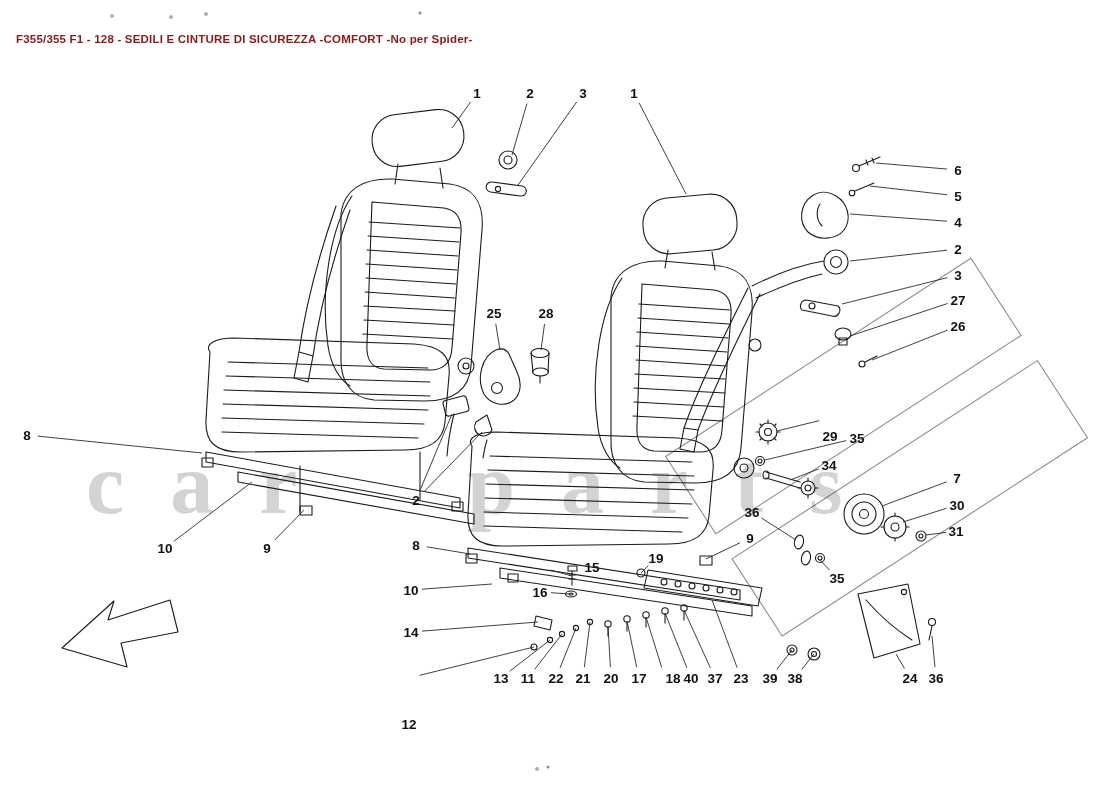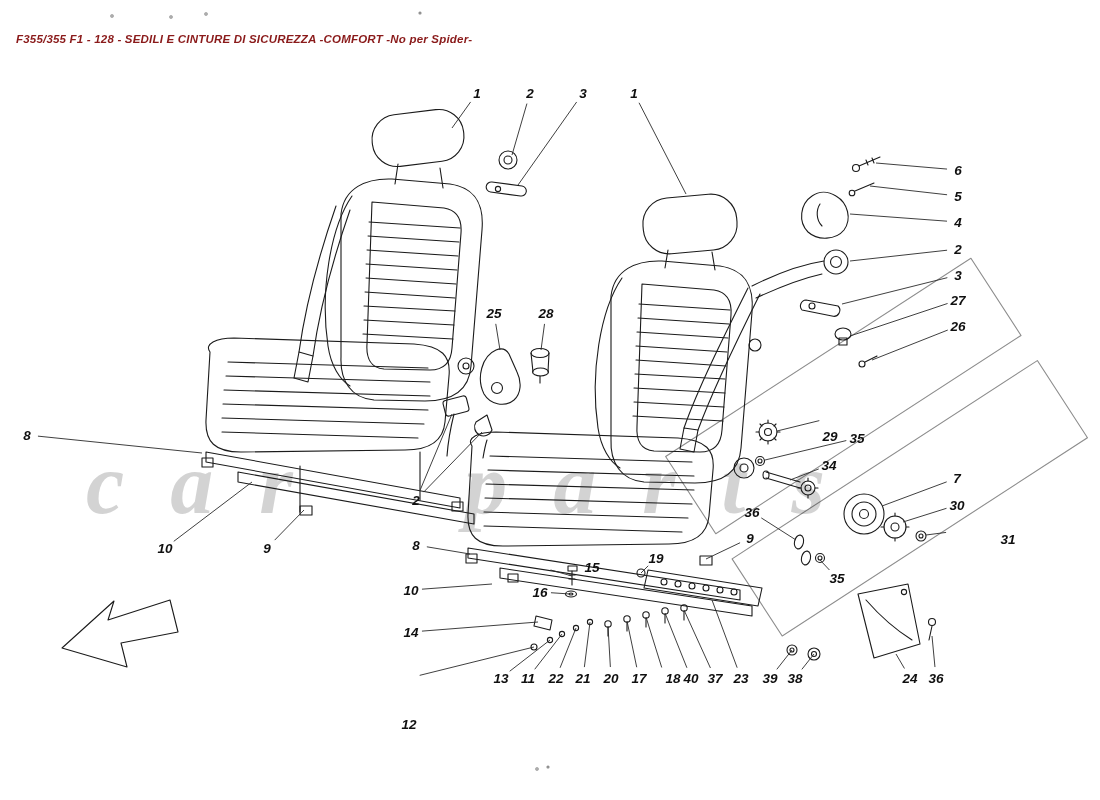"F355/355 F1 - 128 -" .canvas { font-style: italic -> none }
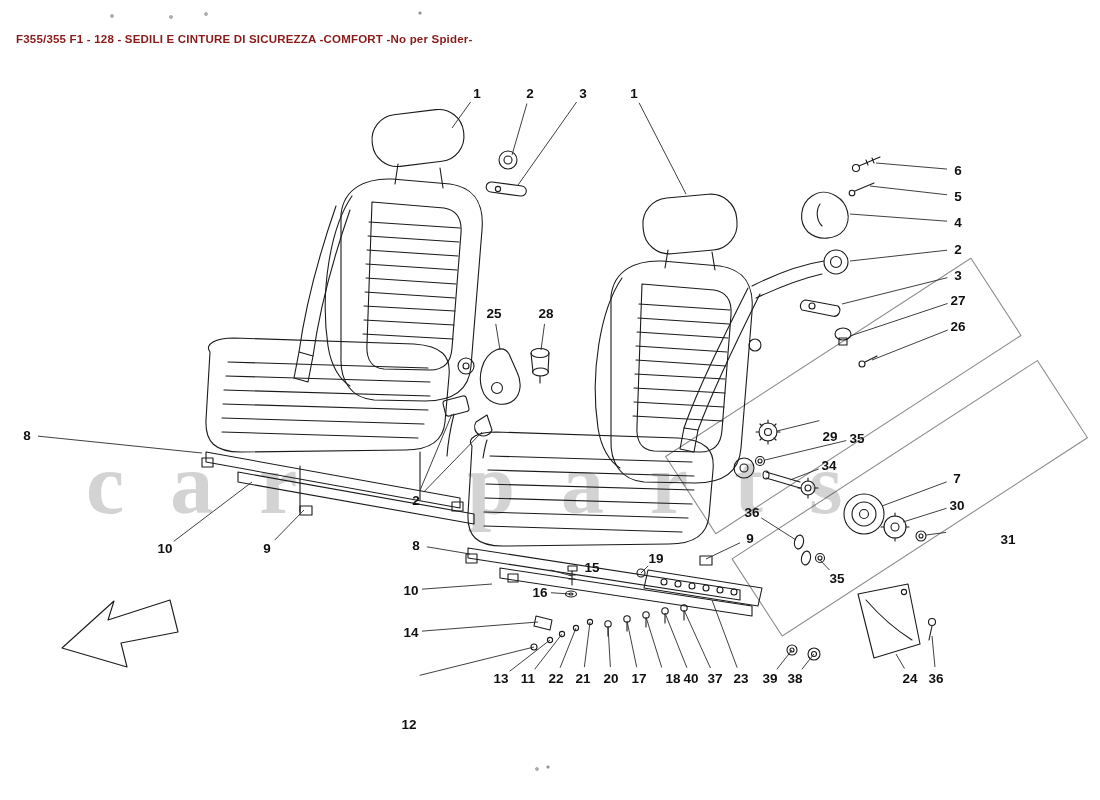"31" div.callout { left: 1008px -> 956px; margin-top: 8px -> none }
